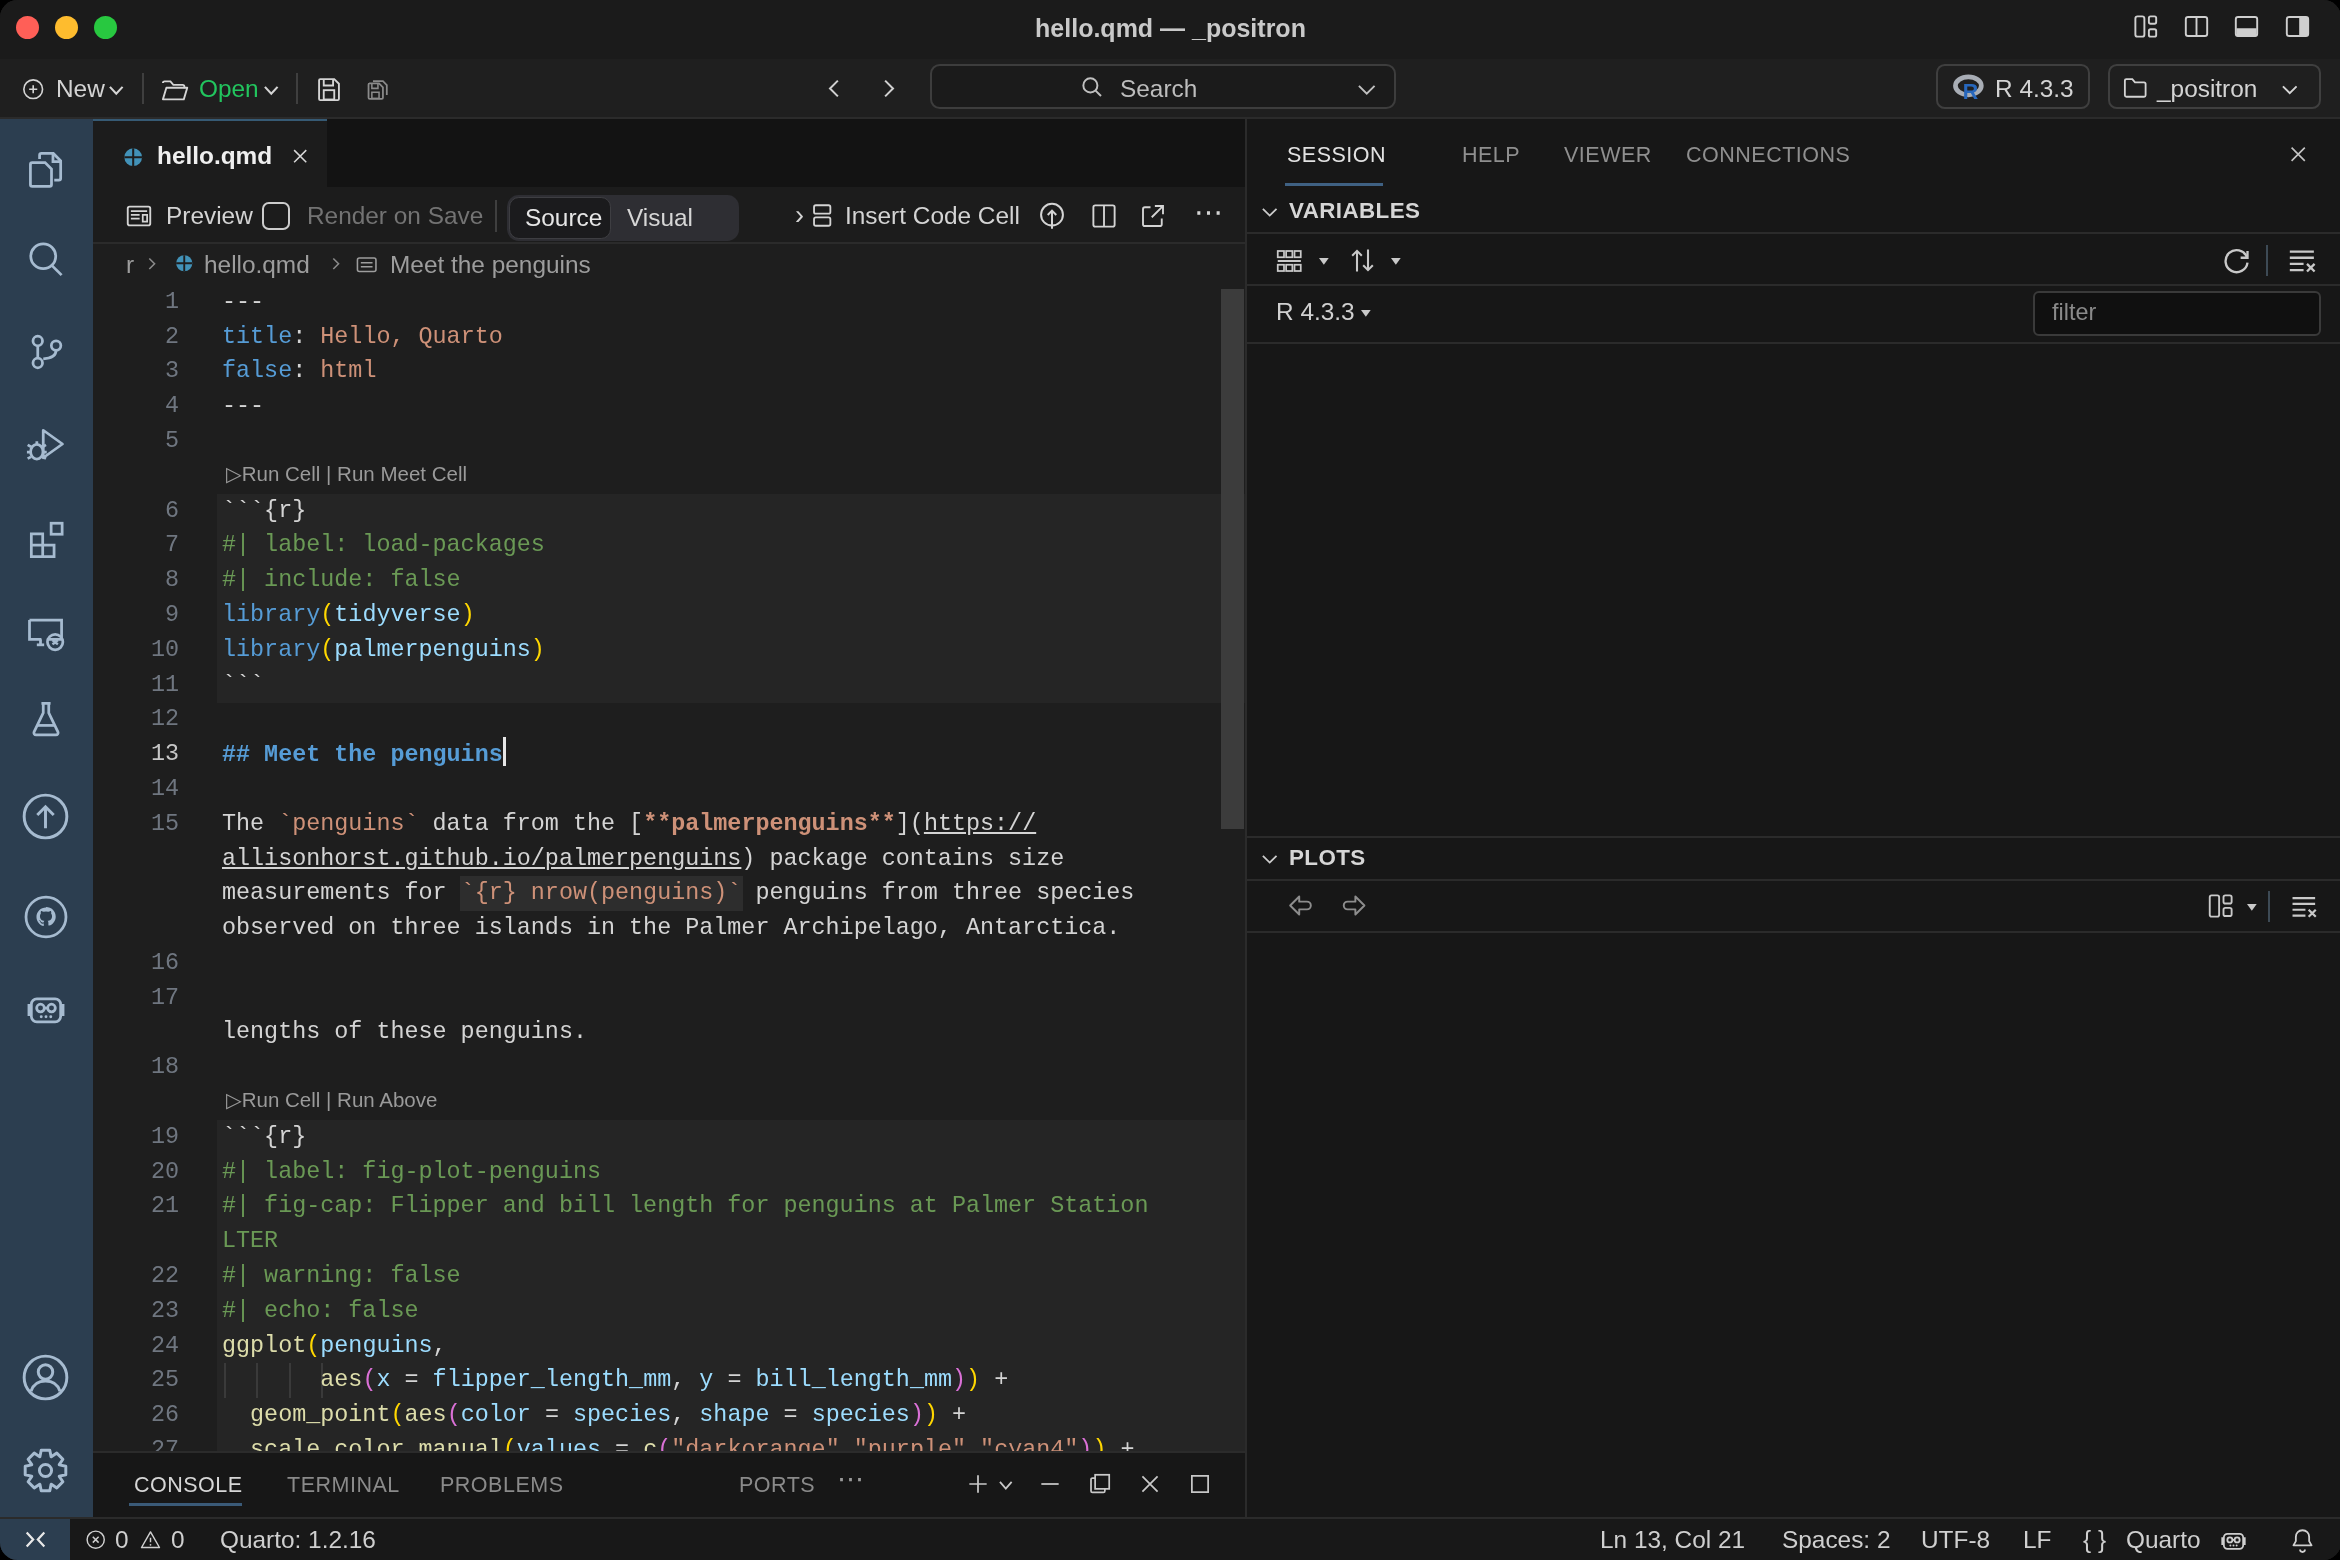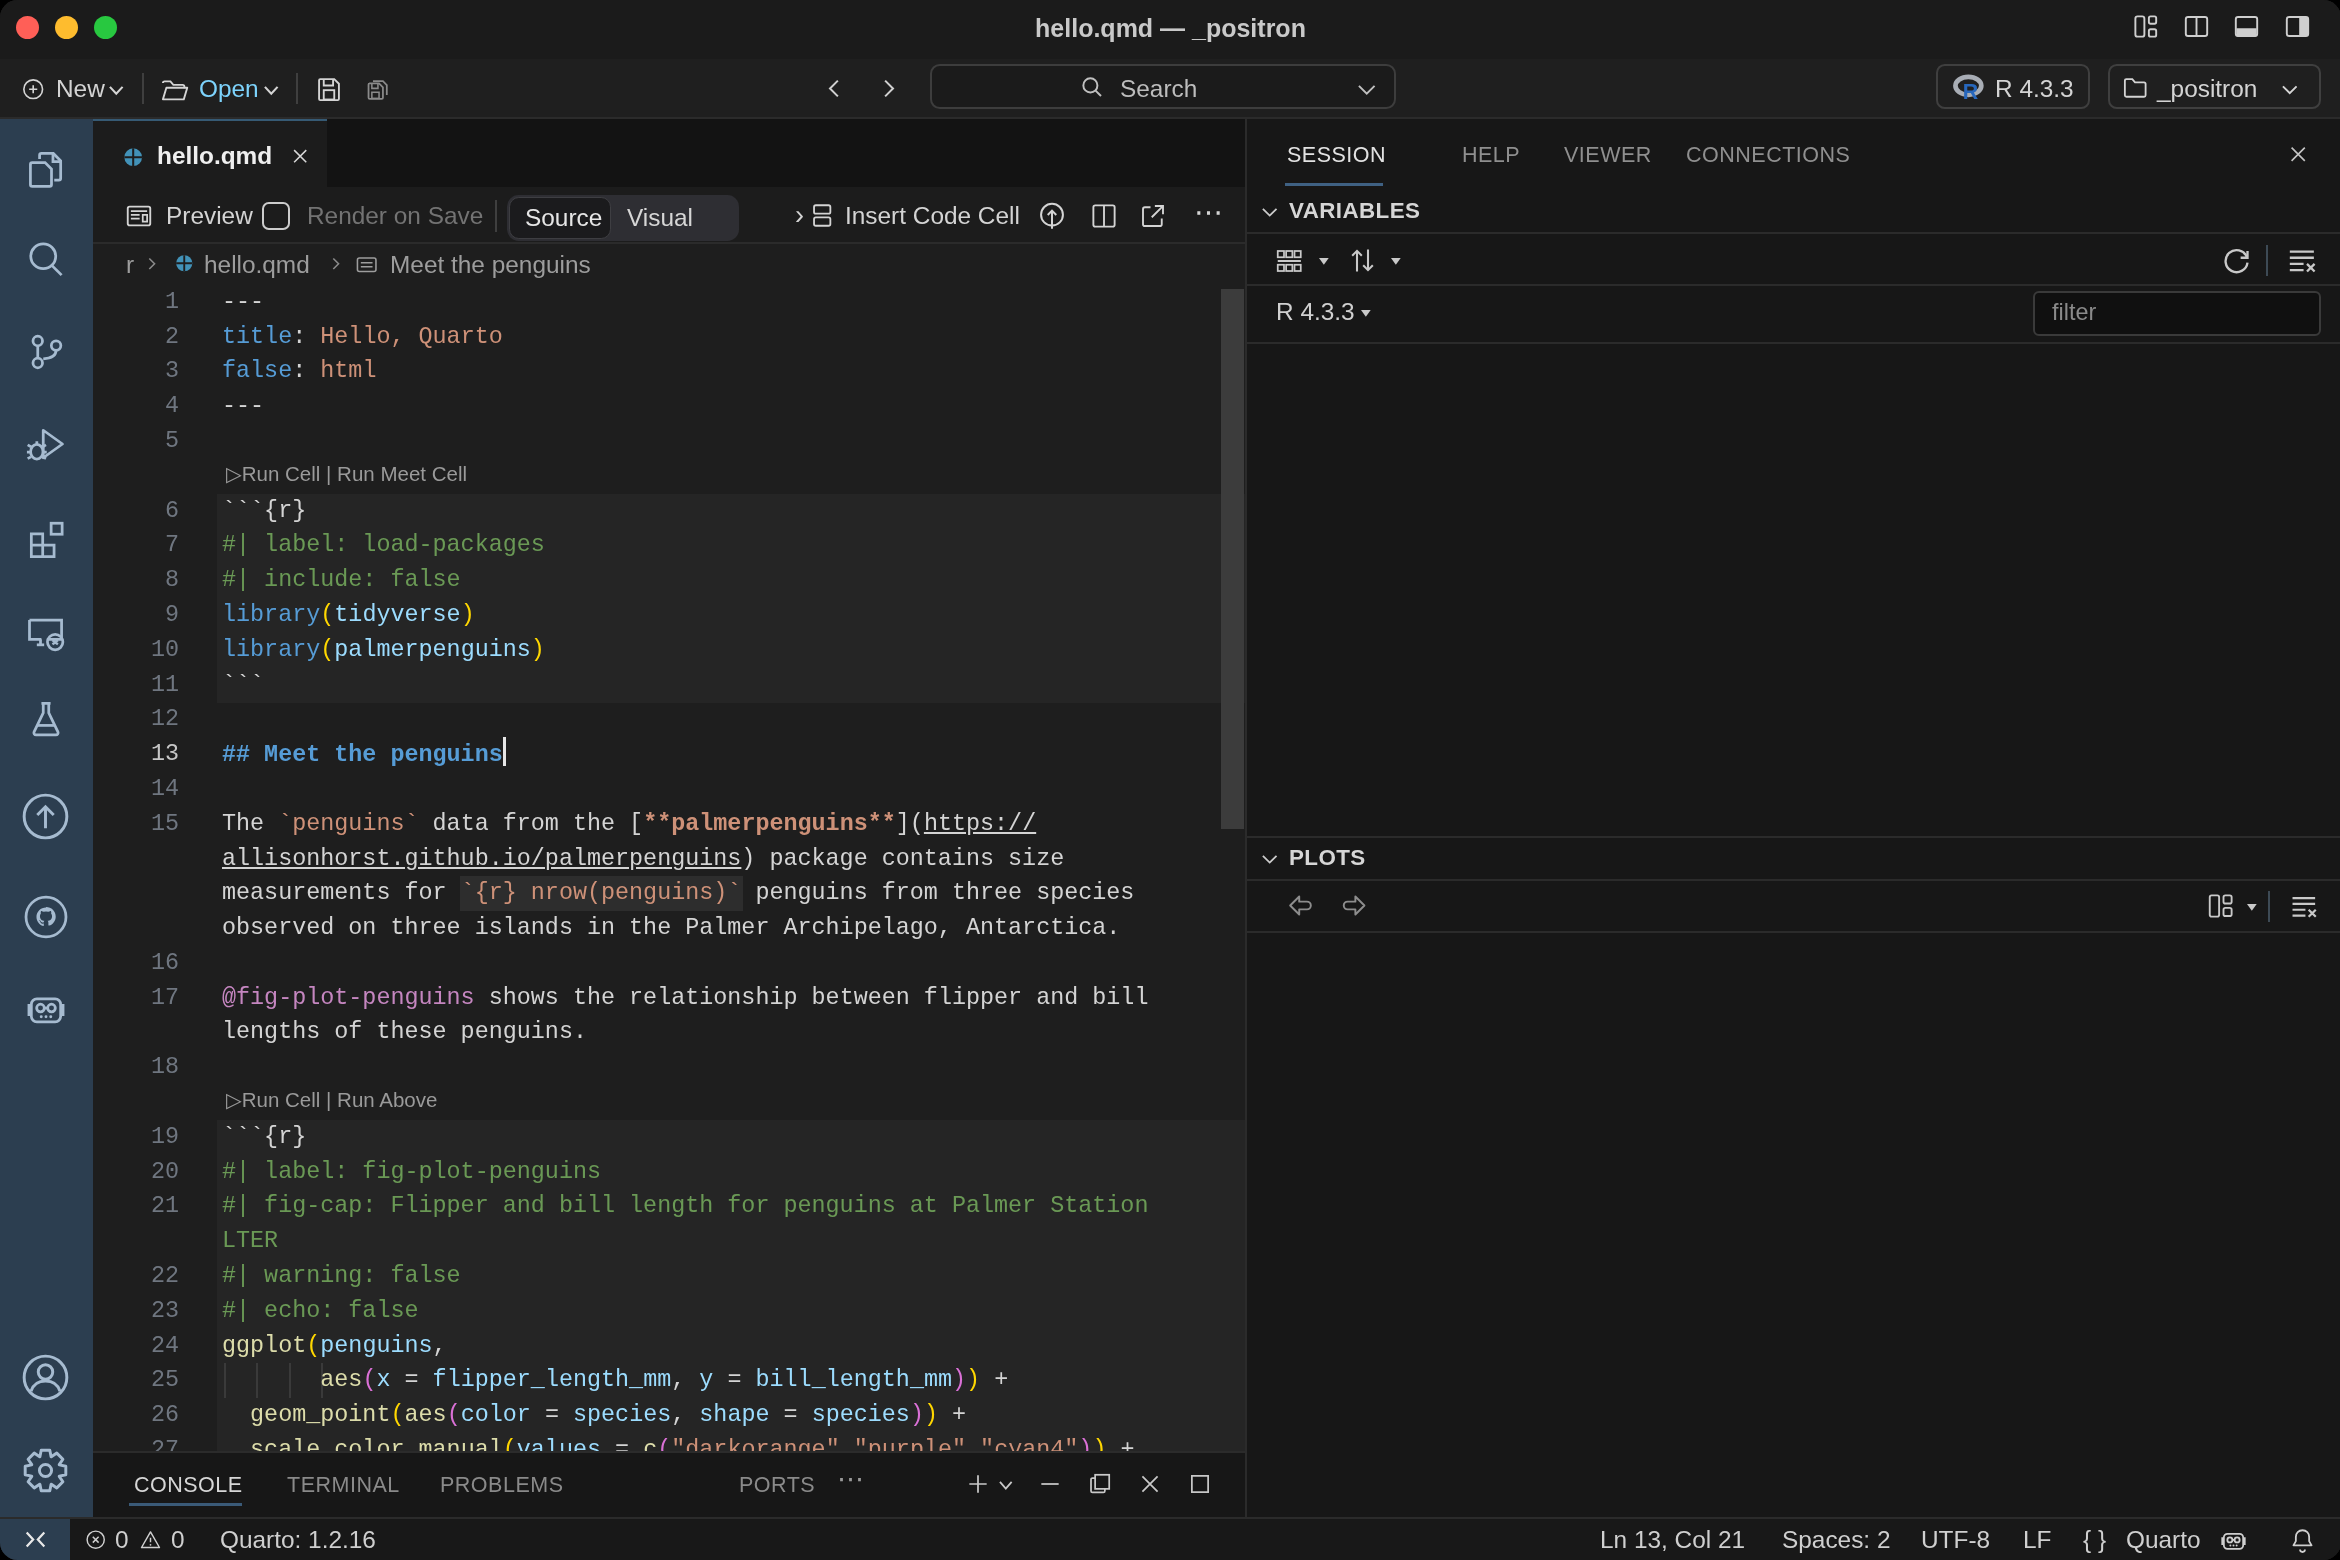"Open" div.abs { color: #7dd3fc -> #22c55e }
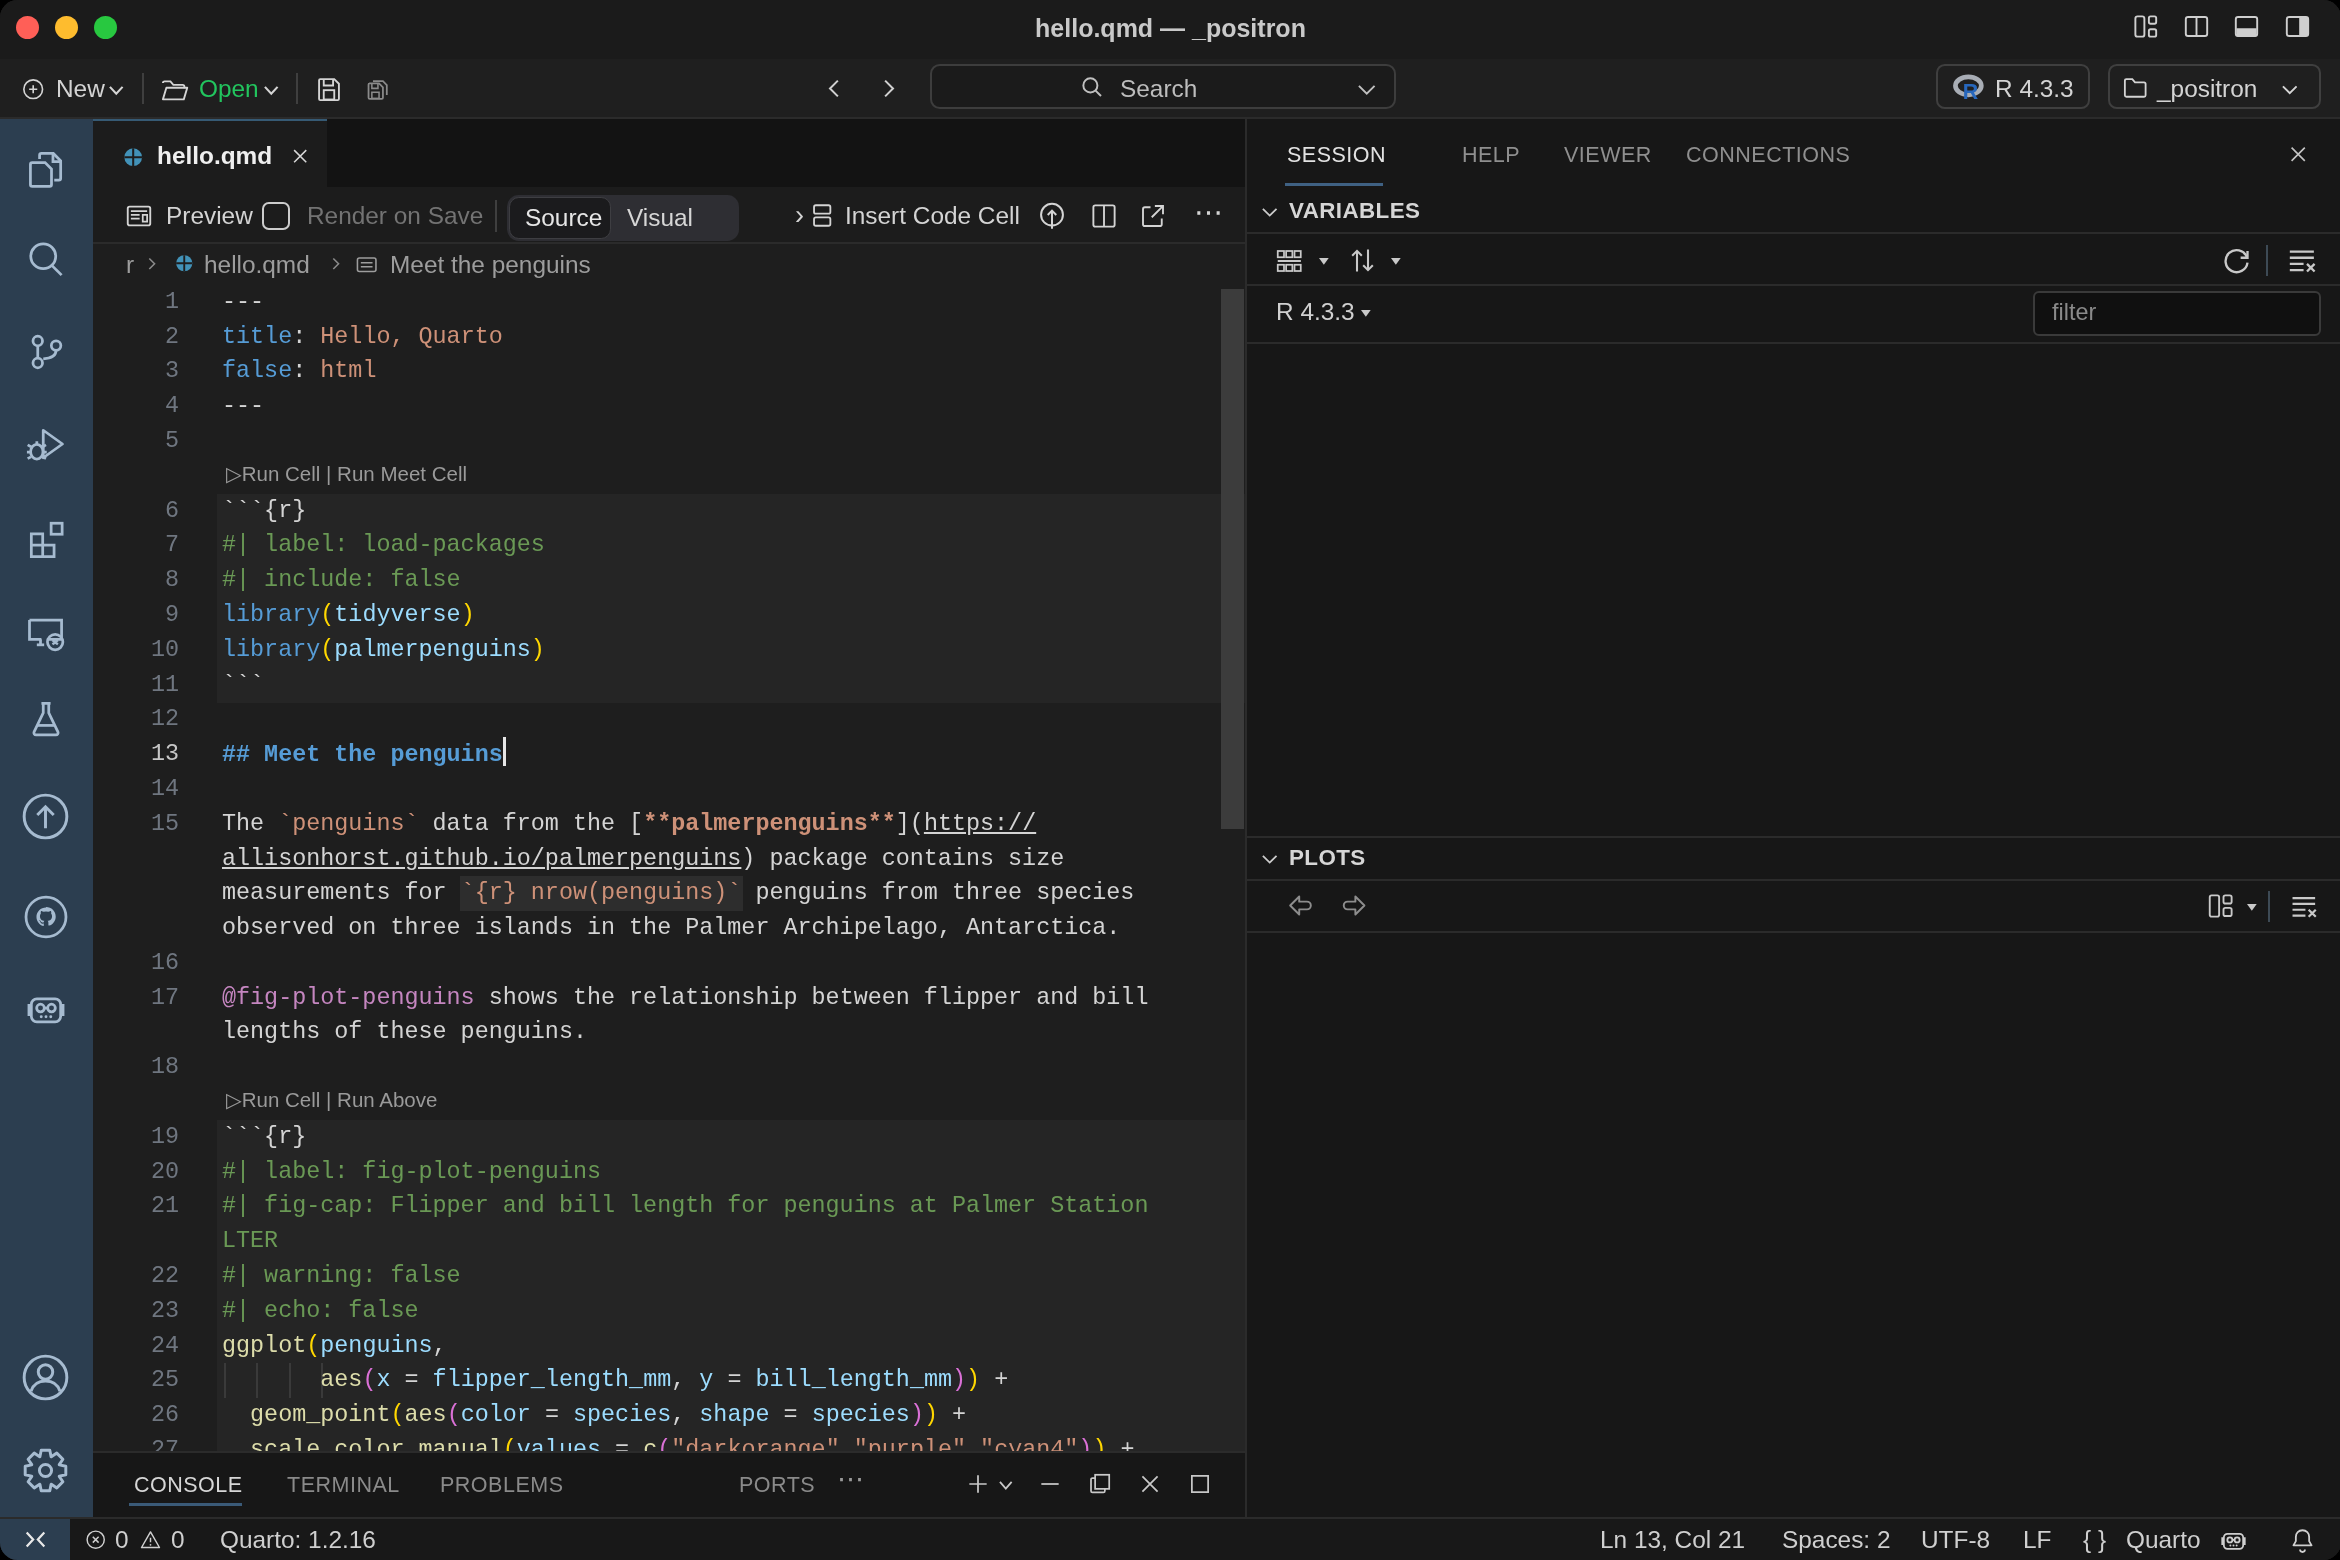"@fig-plot-penguins shows the" div.abs { html: <div><span>@fig-plot-penguins</span><span>&nbsp;shows&nbsp;the&nbsp;relationship&nbsp;between&nbsp;flipper&nbsp;and&nbsp;bill</span></div> -> none }
